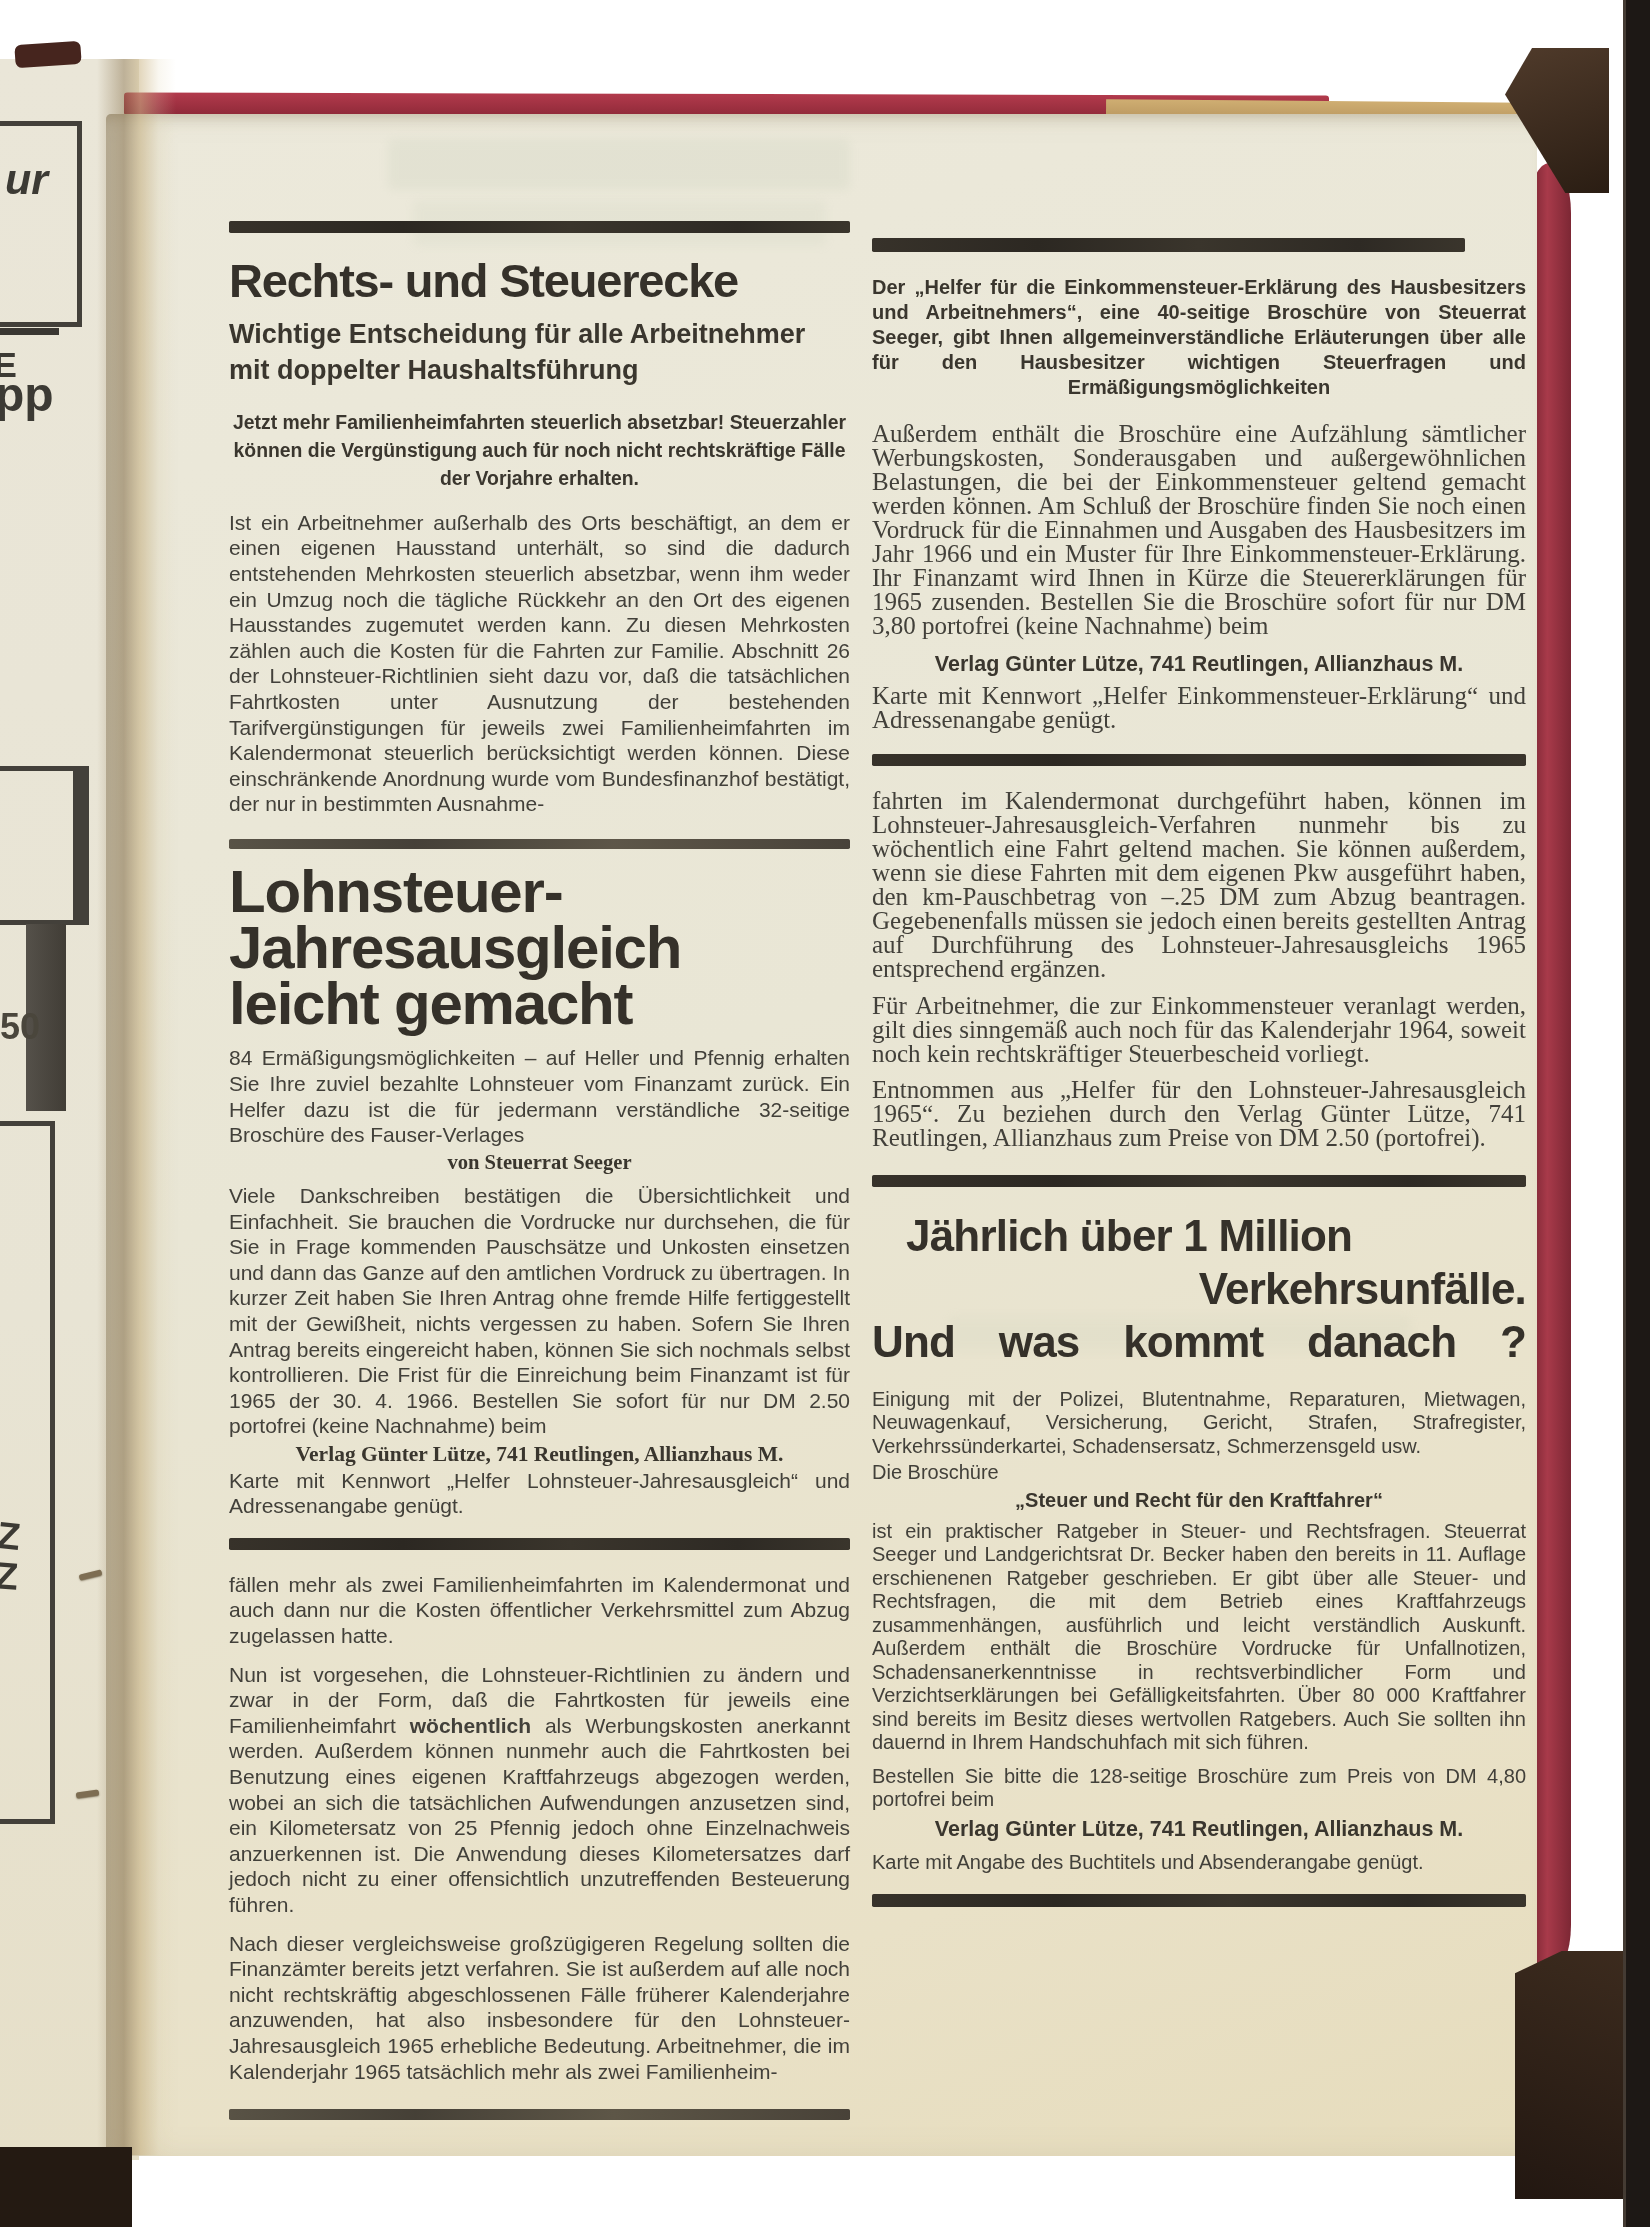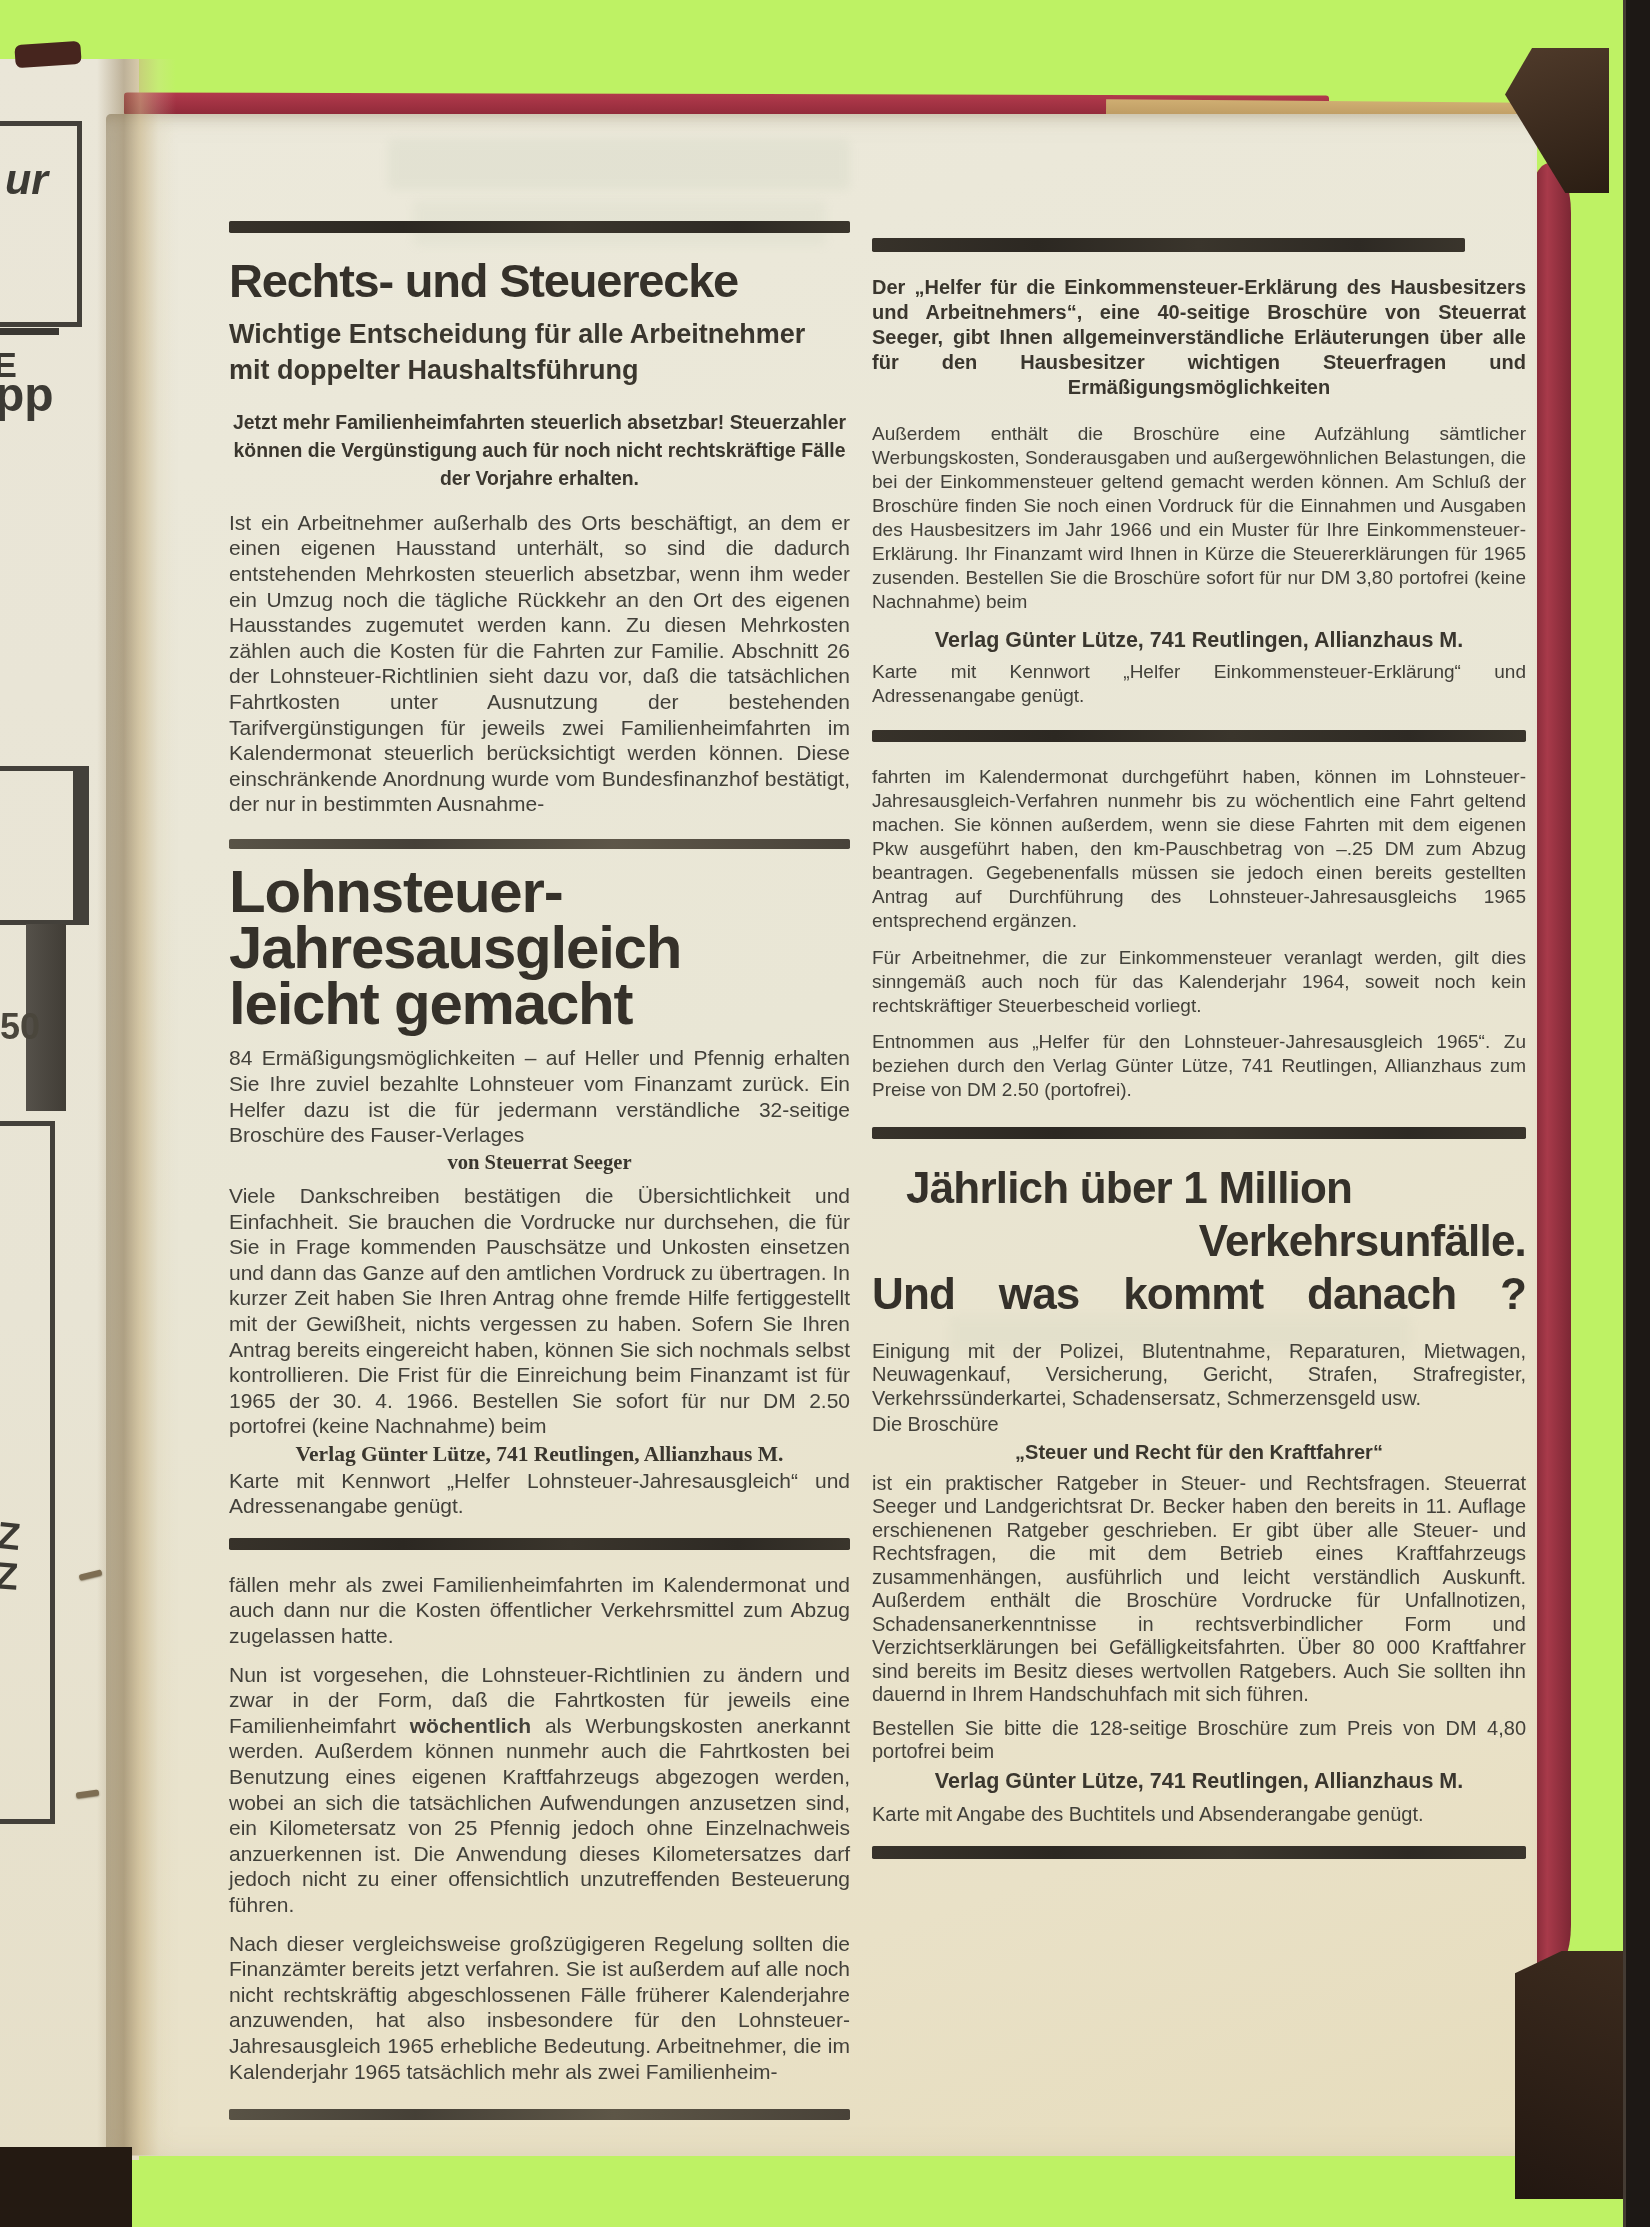"ur" #stage { background: #bef264 -> #ffffff }
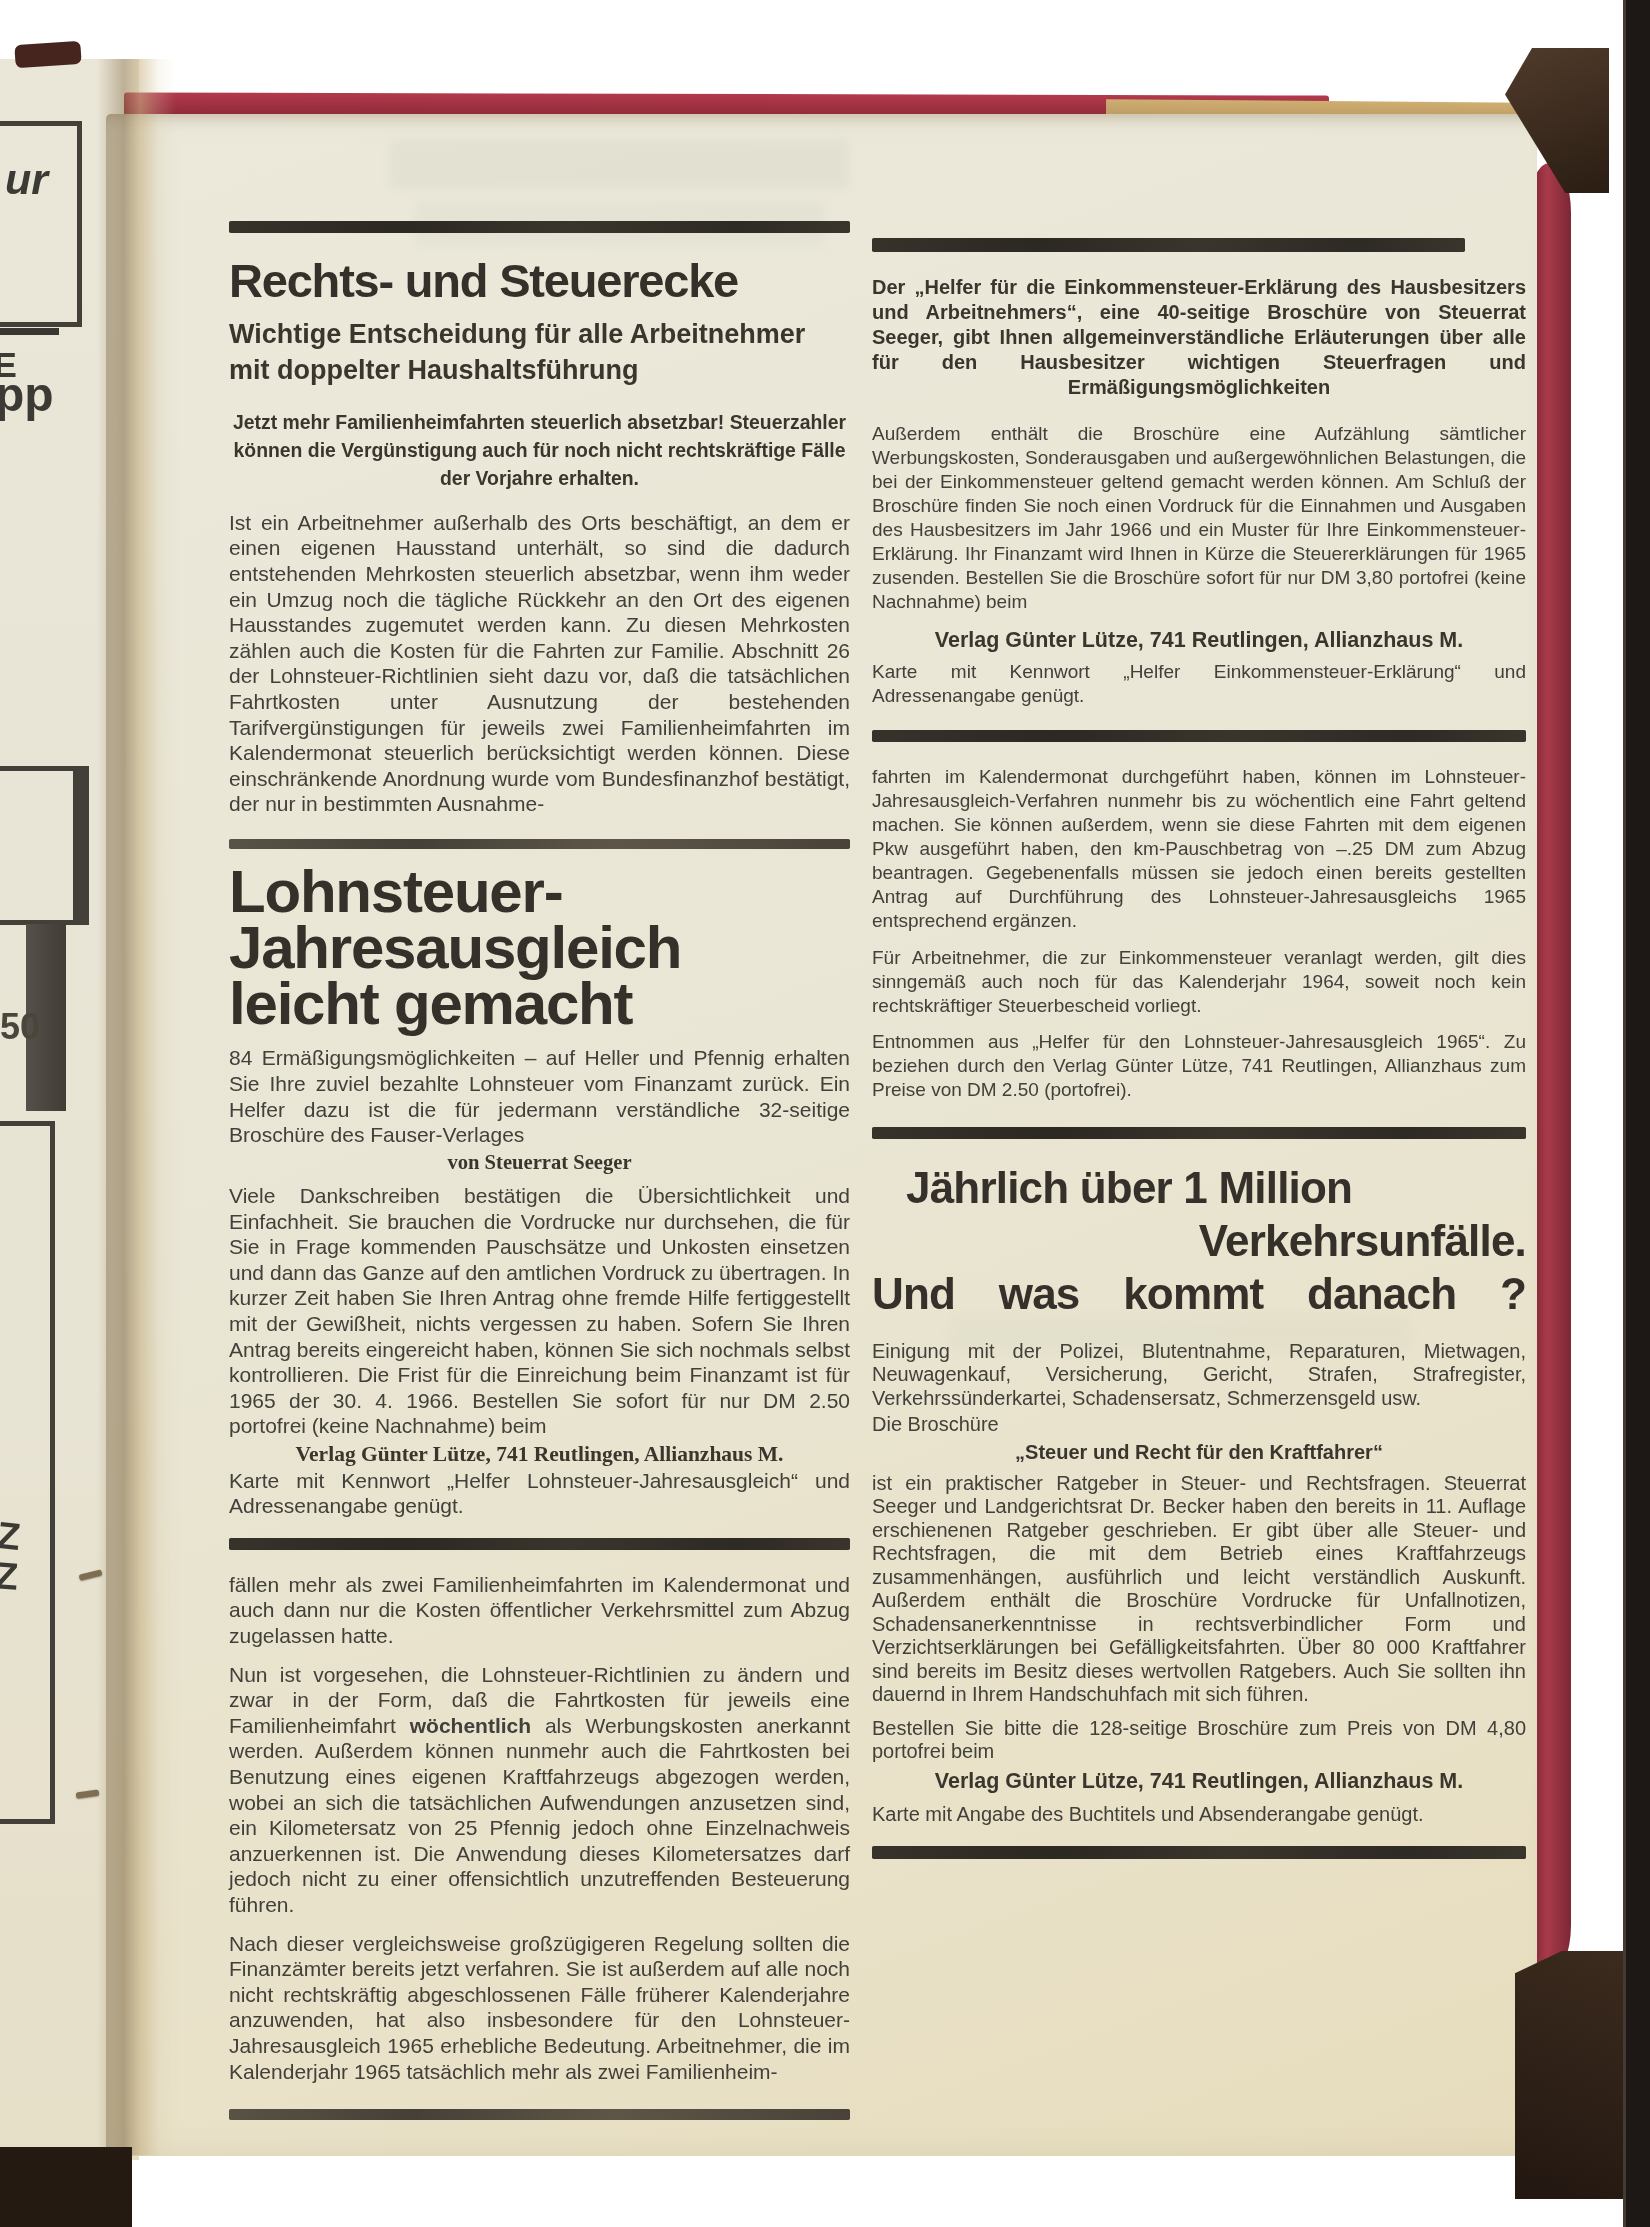"Außerdem enthält die Broschüre eine" .body-p.rt { font-family: none -> Liberation Serif, serif; font-size: 19px -> 25px }
